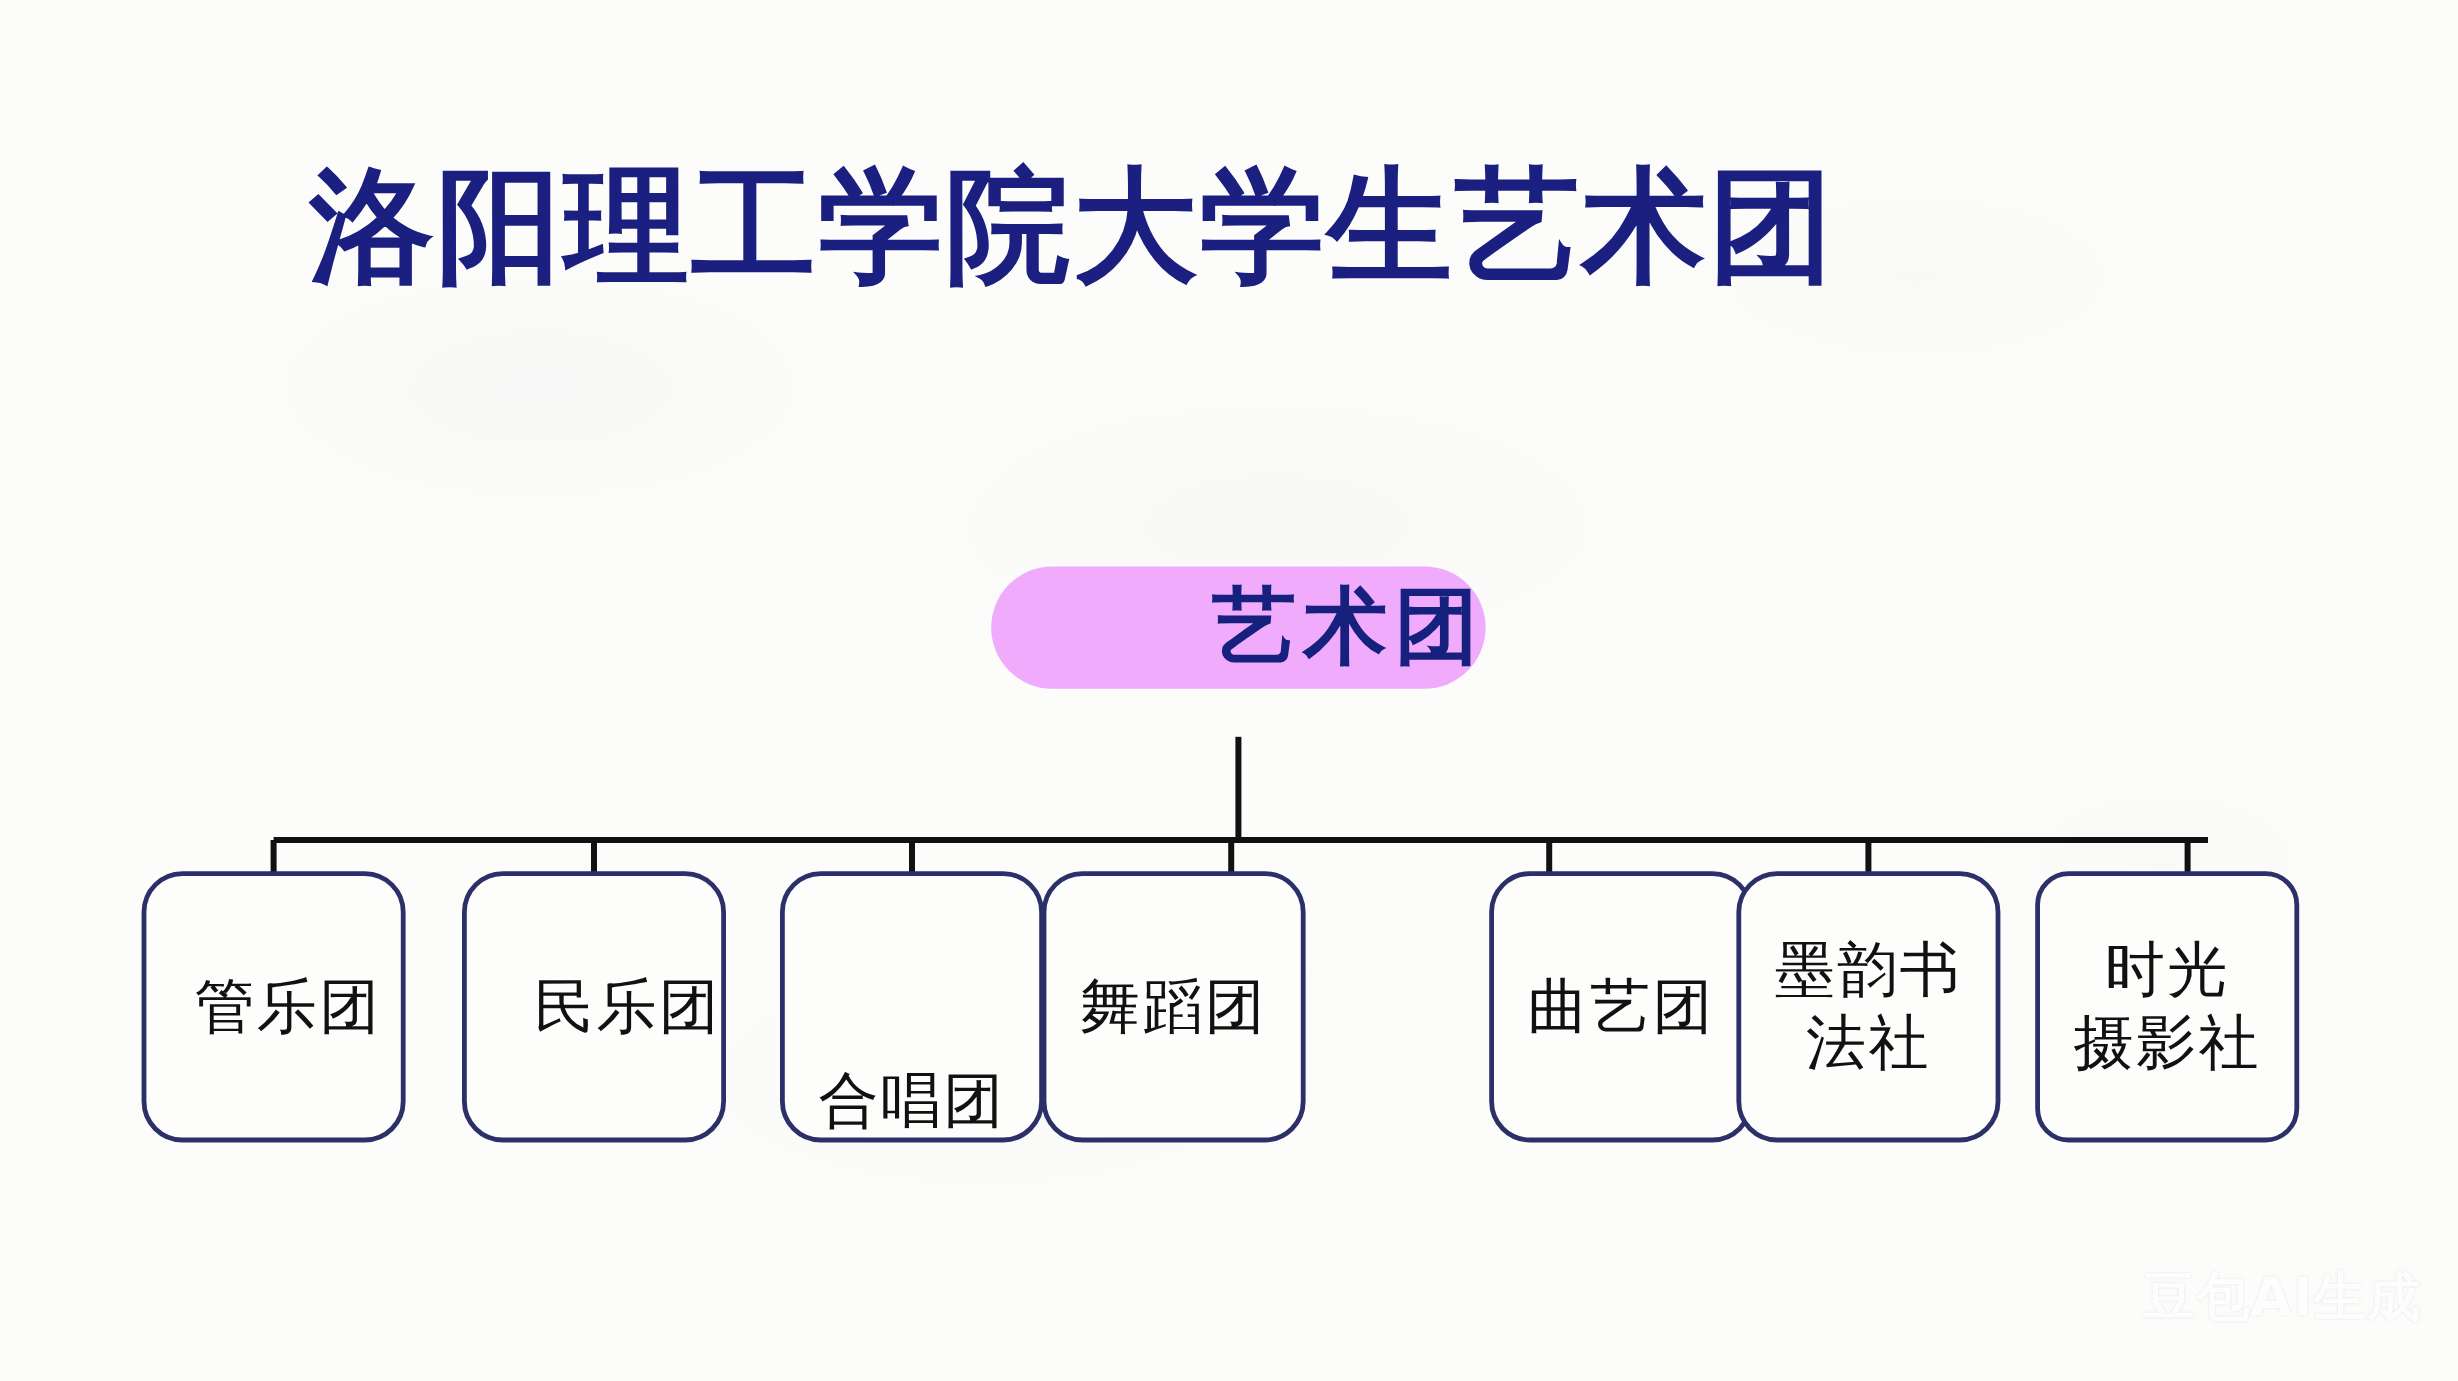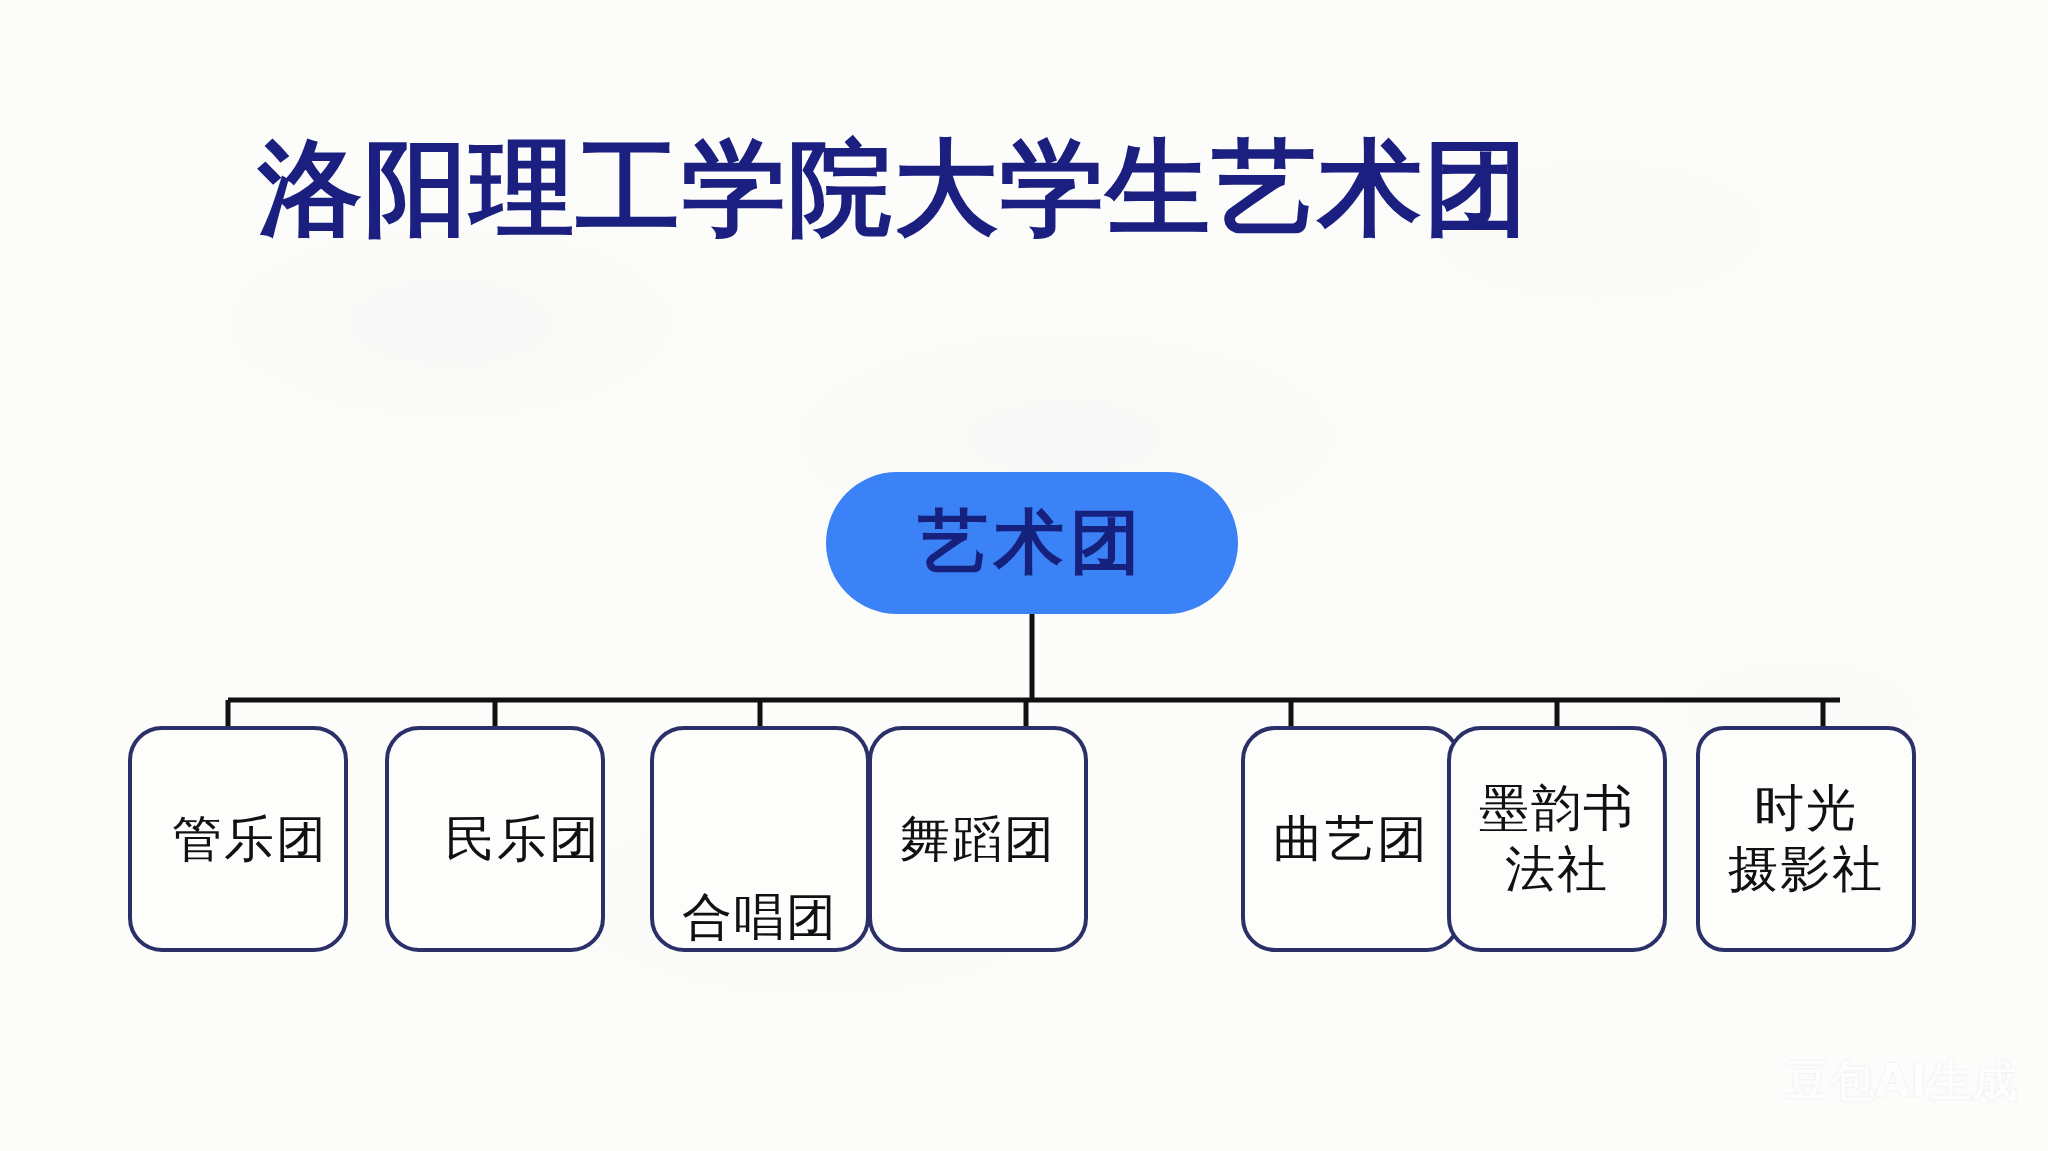"艺术团" .root-node { background: #3b82f6 -> #f0abfc; height: 142px -> 102px; justify-content: center -> flex-end }
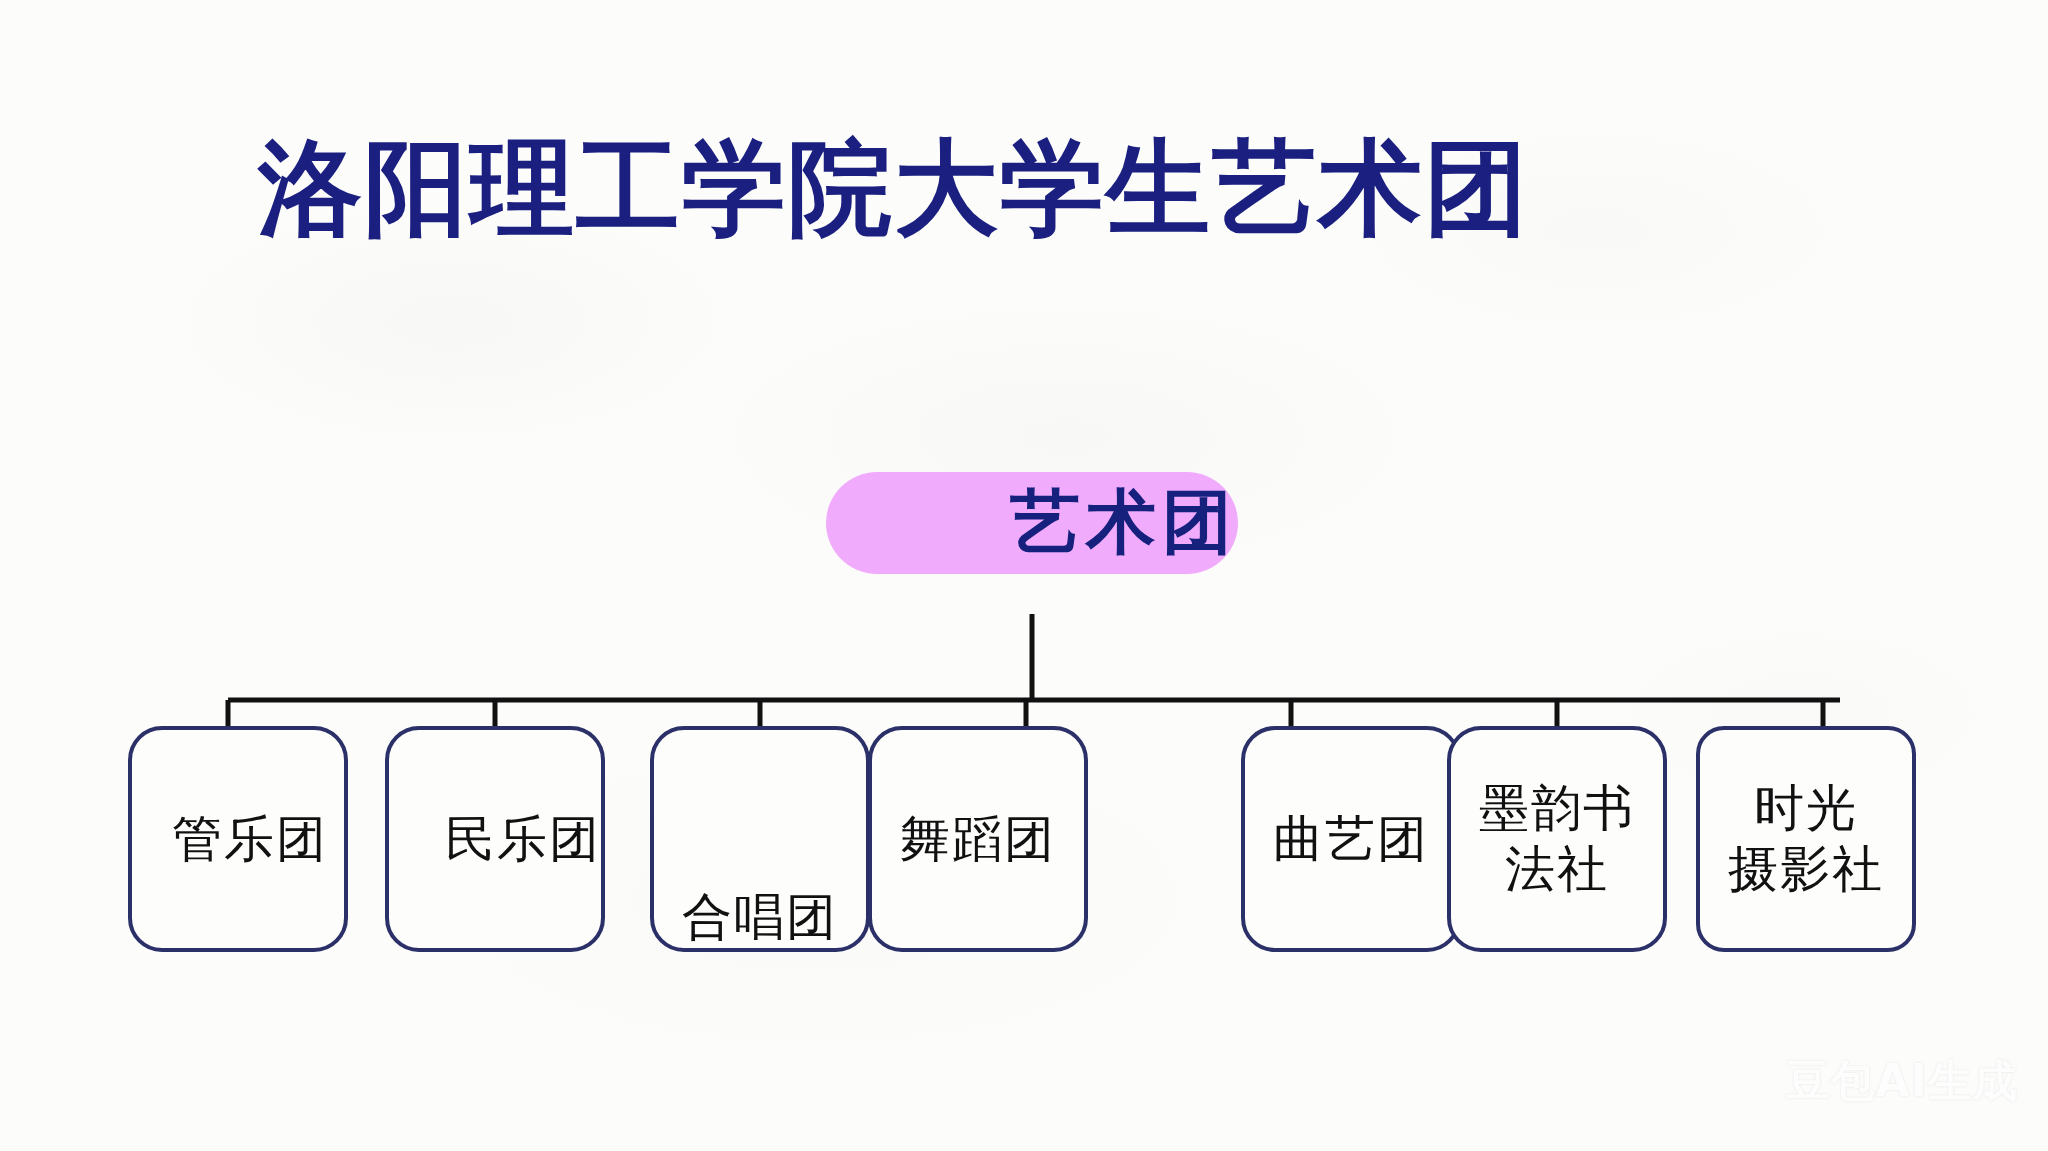"管乐团" .child-node.n1 { left: 128px -> 118px }
